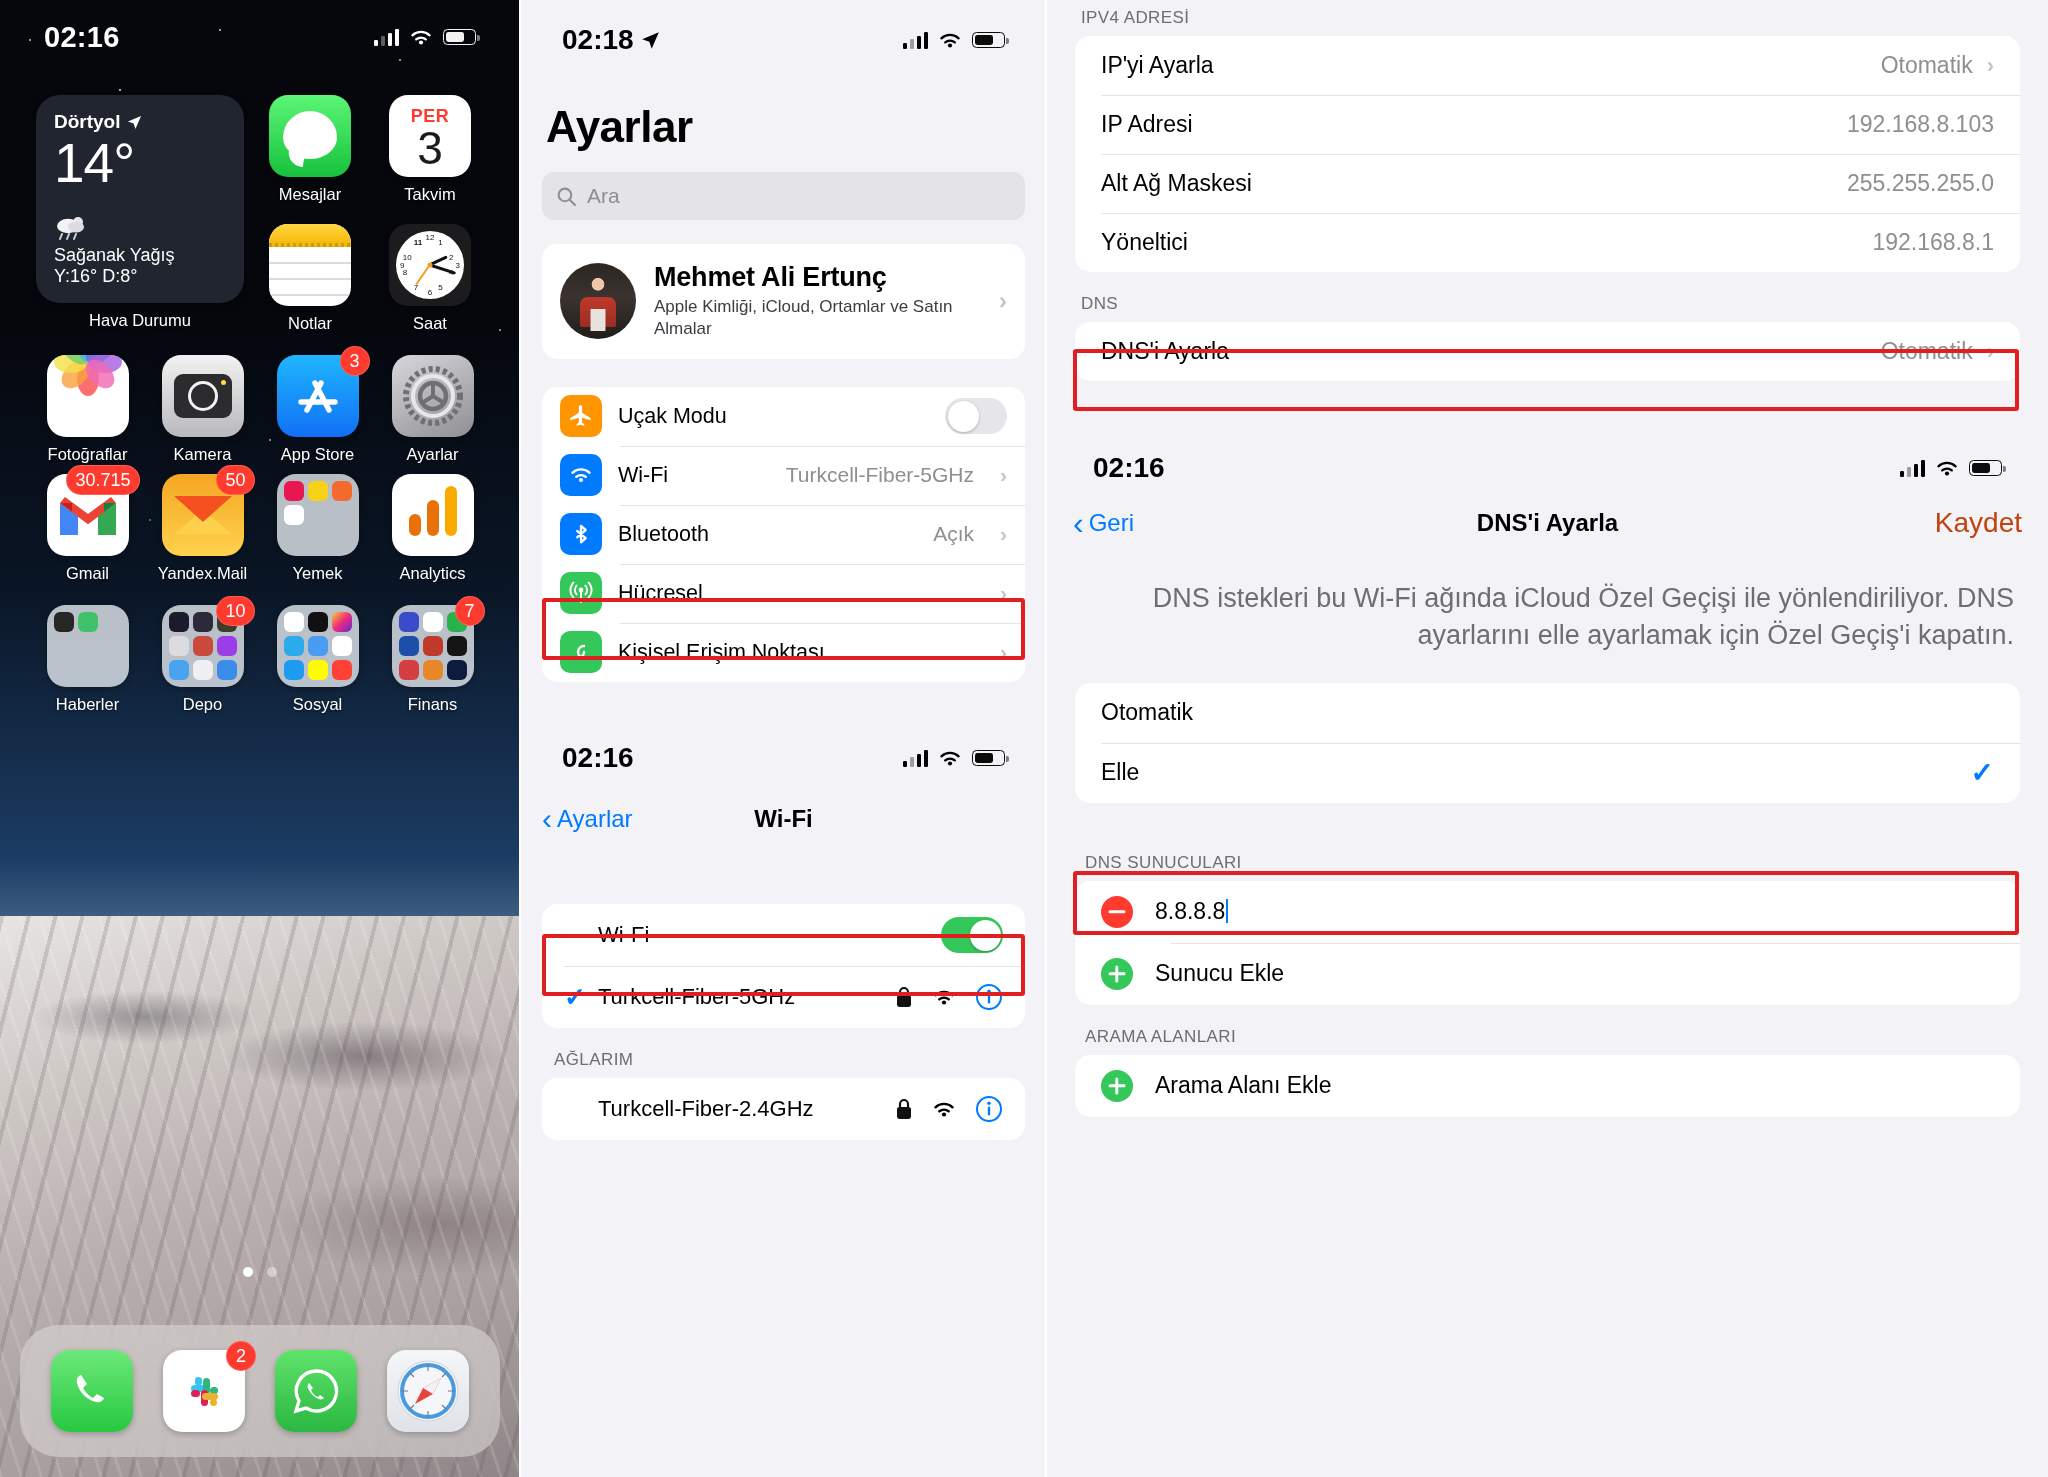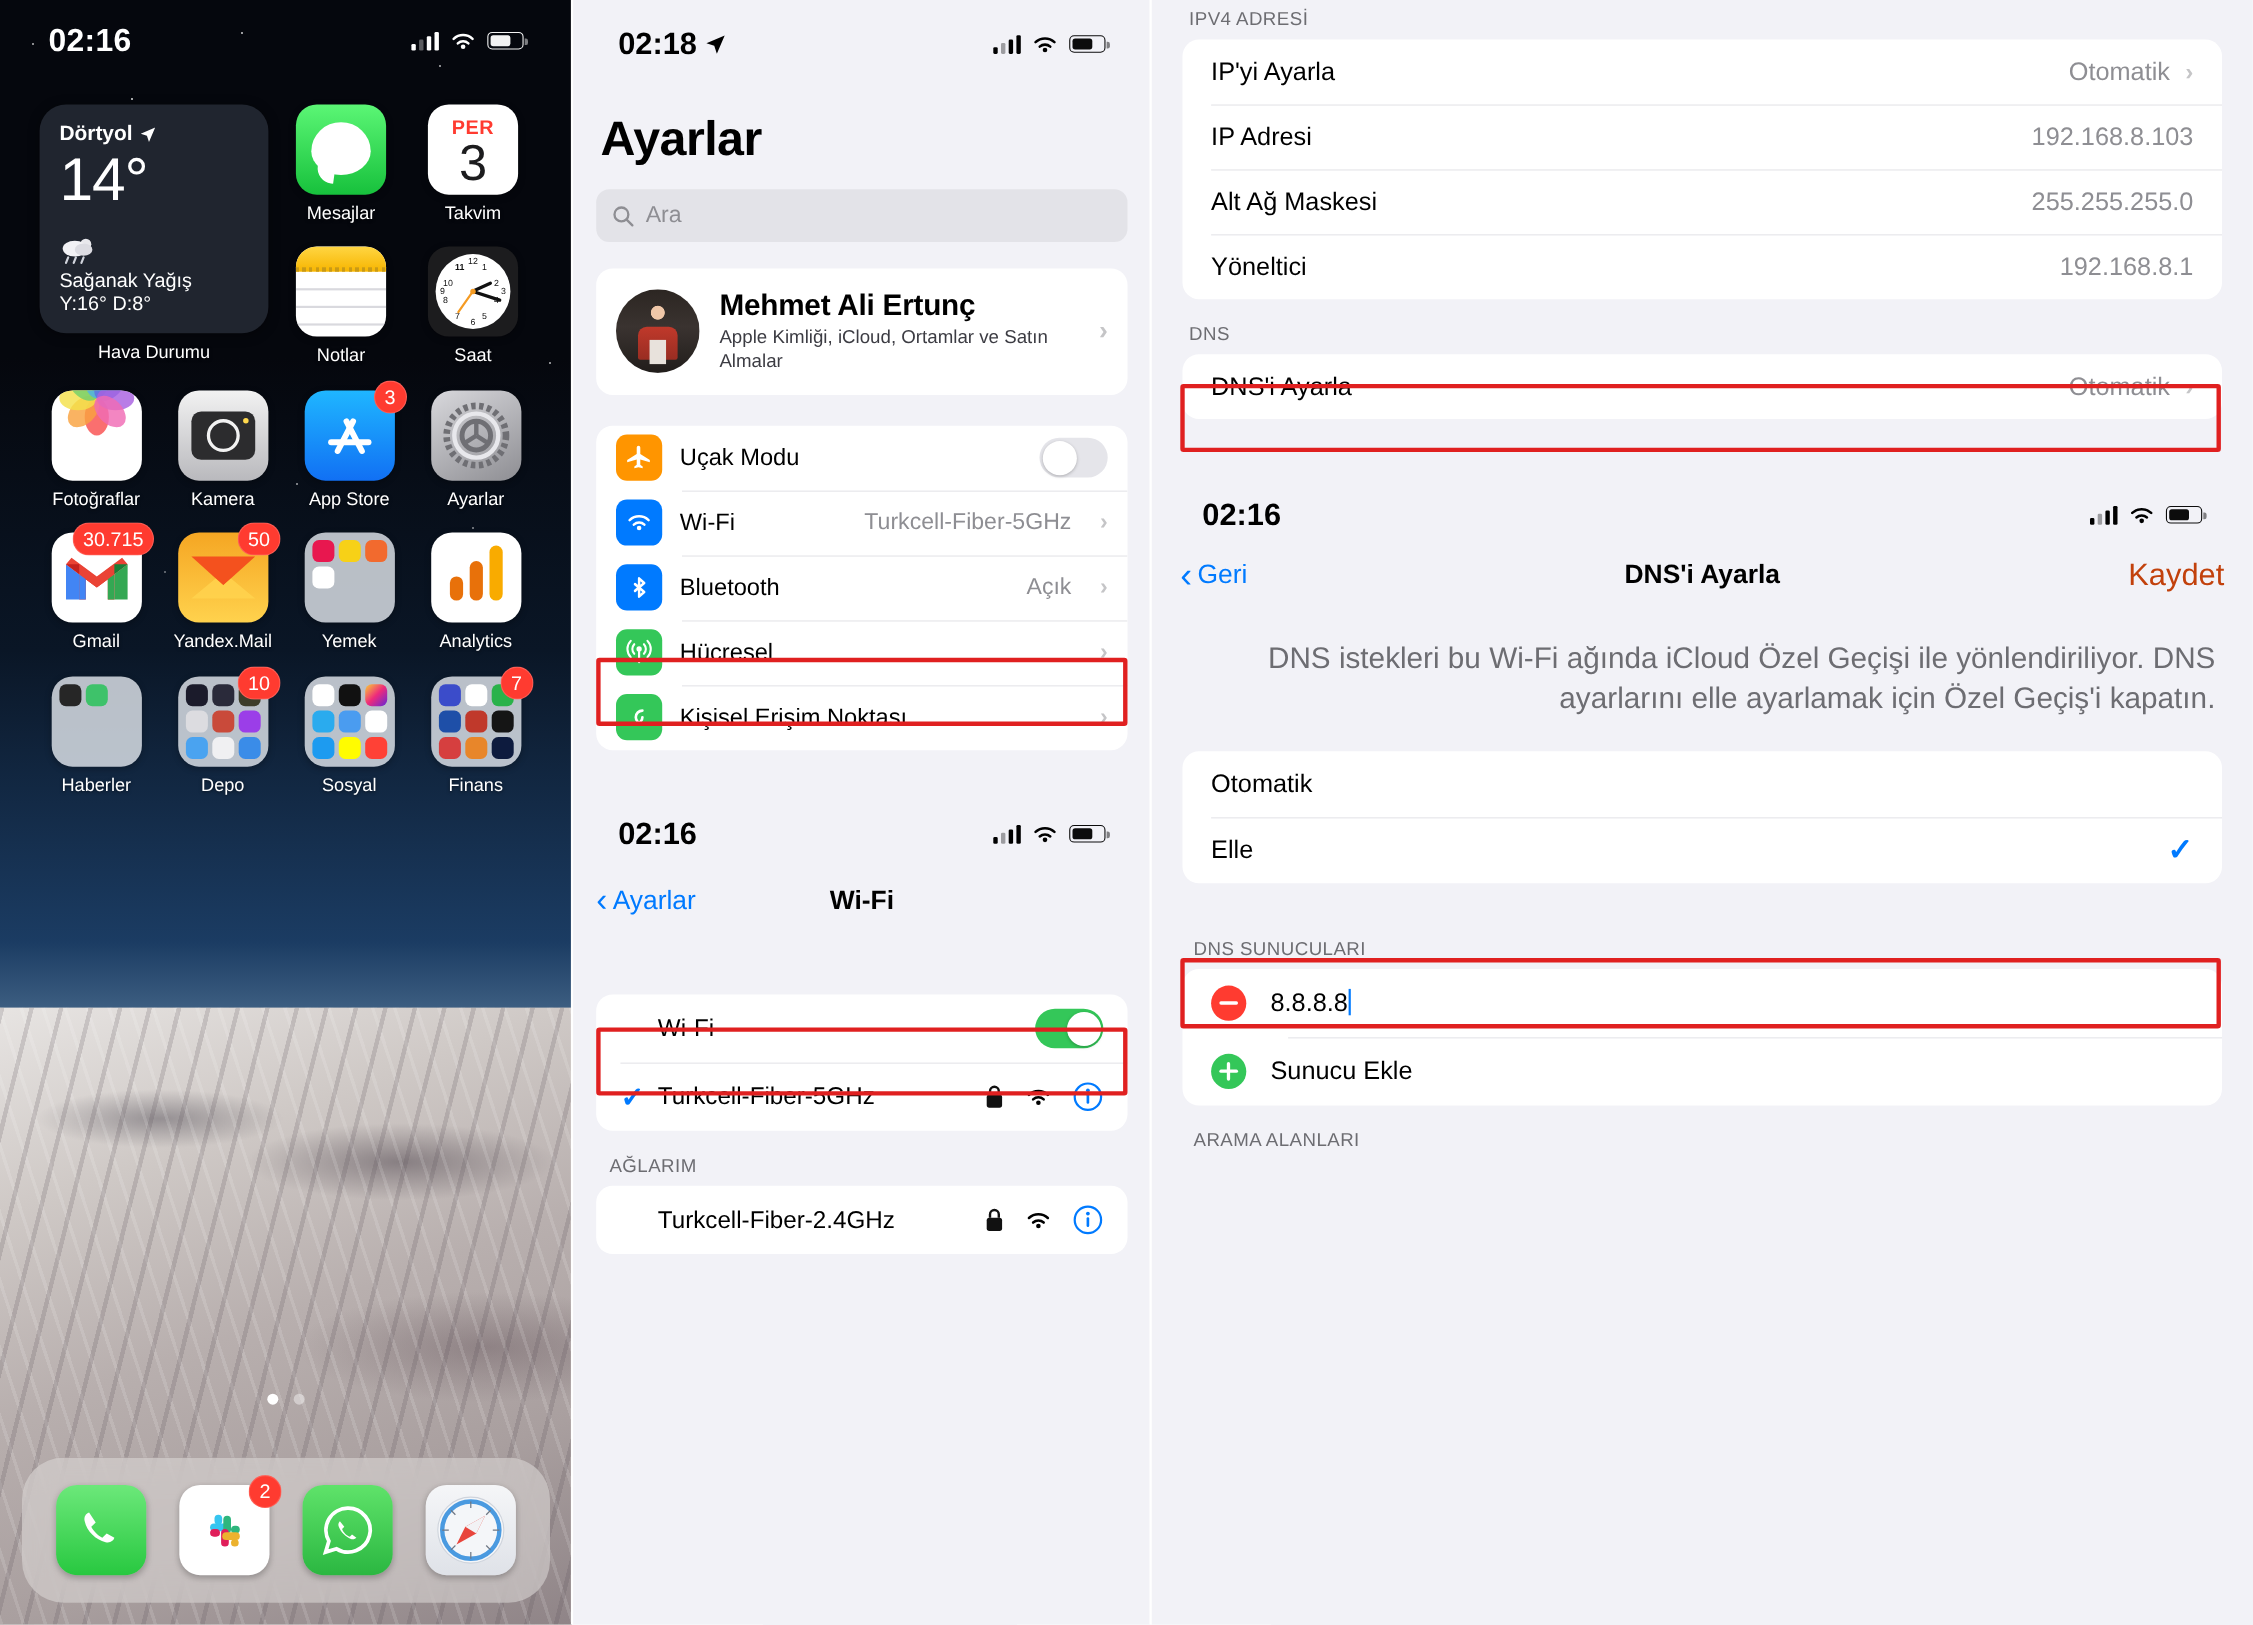"30.715" div.hs-row { margin-top: 20px -> 10px }
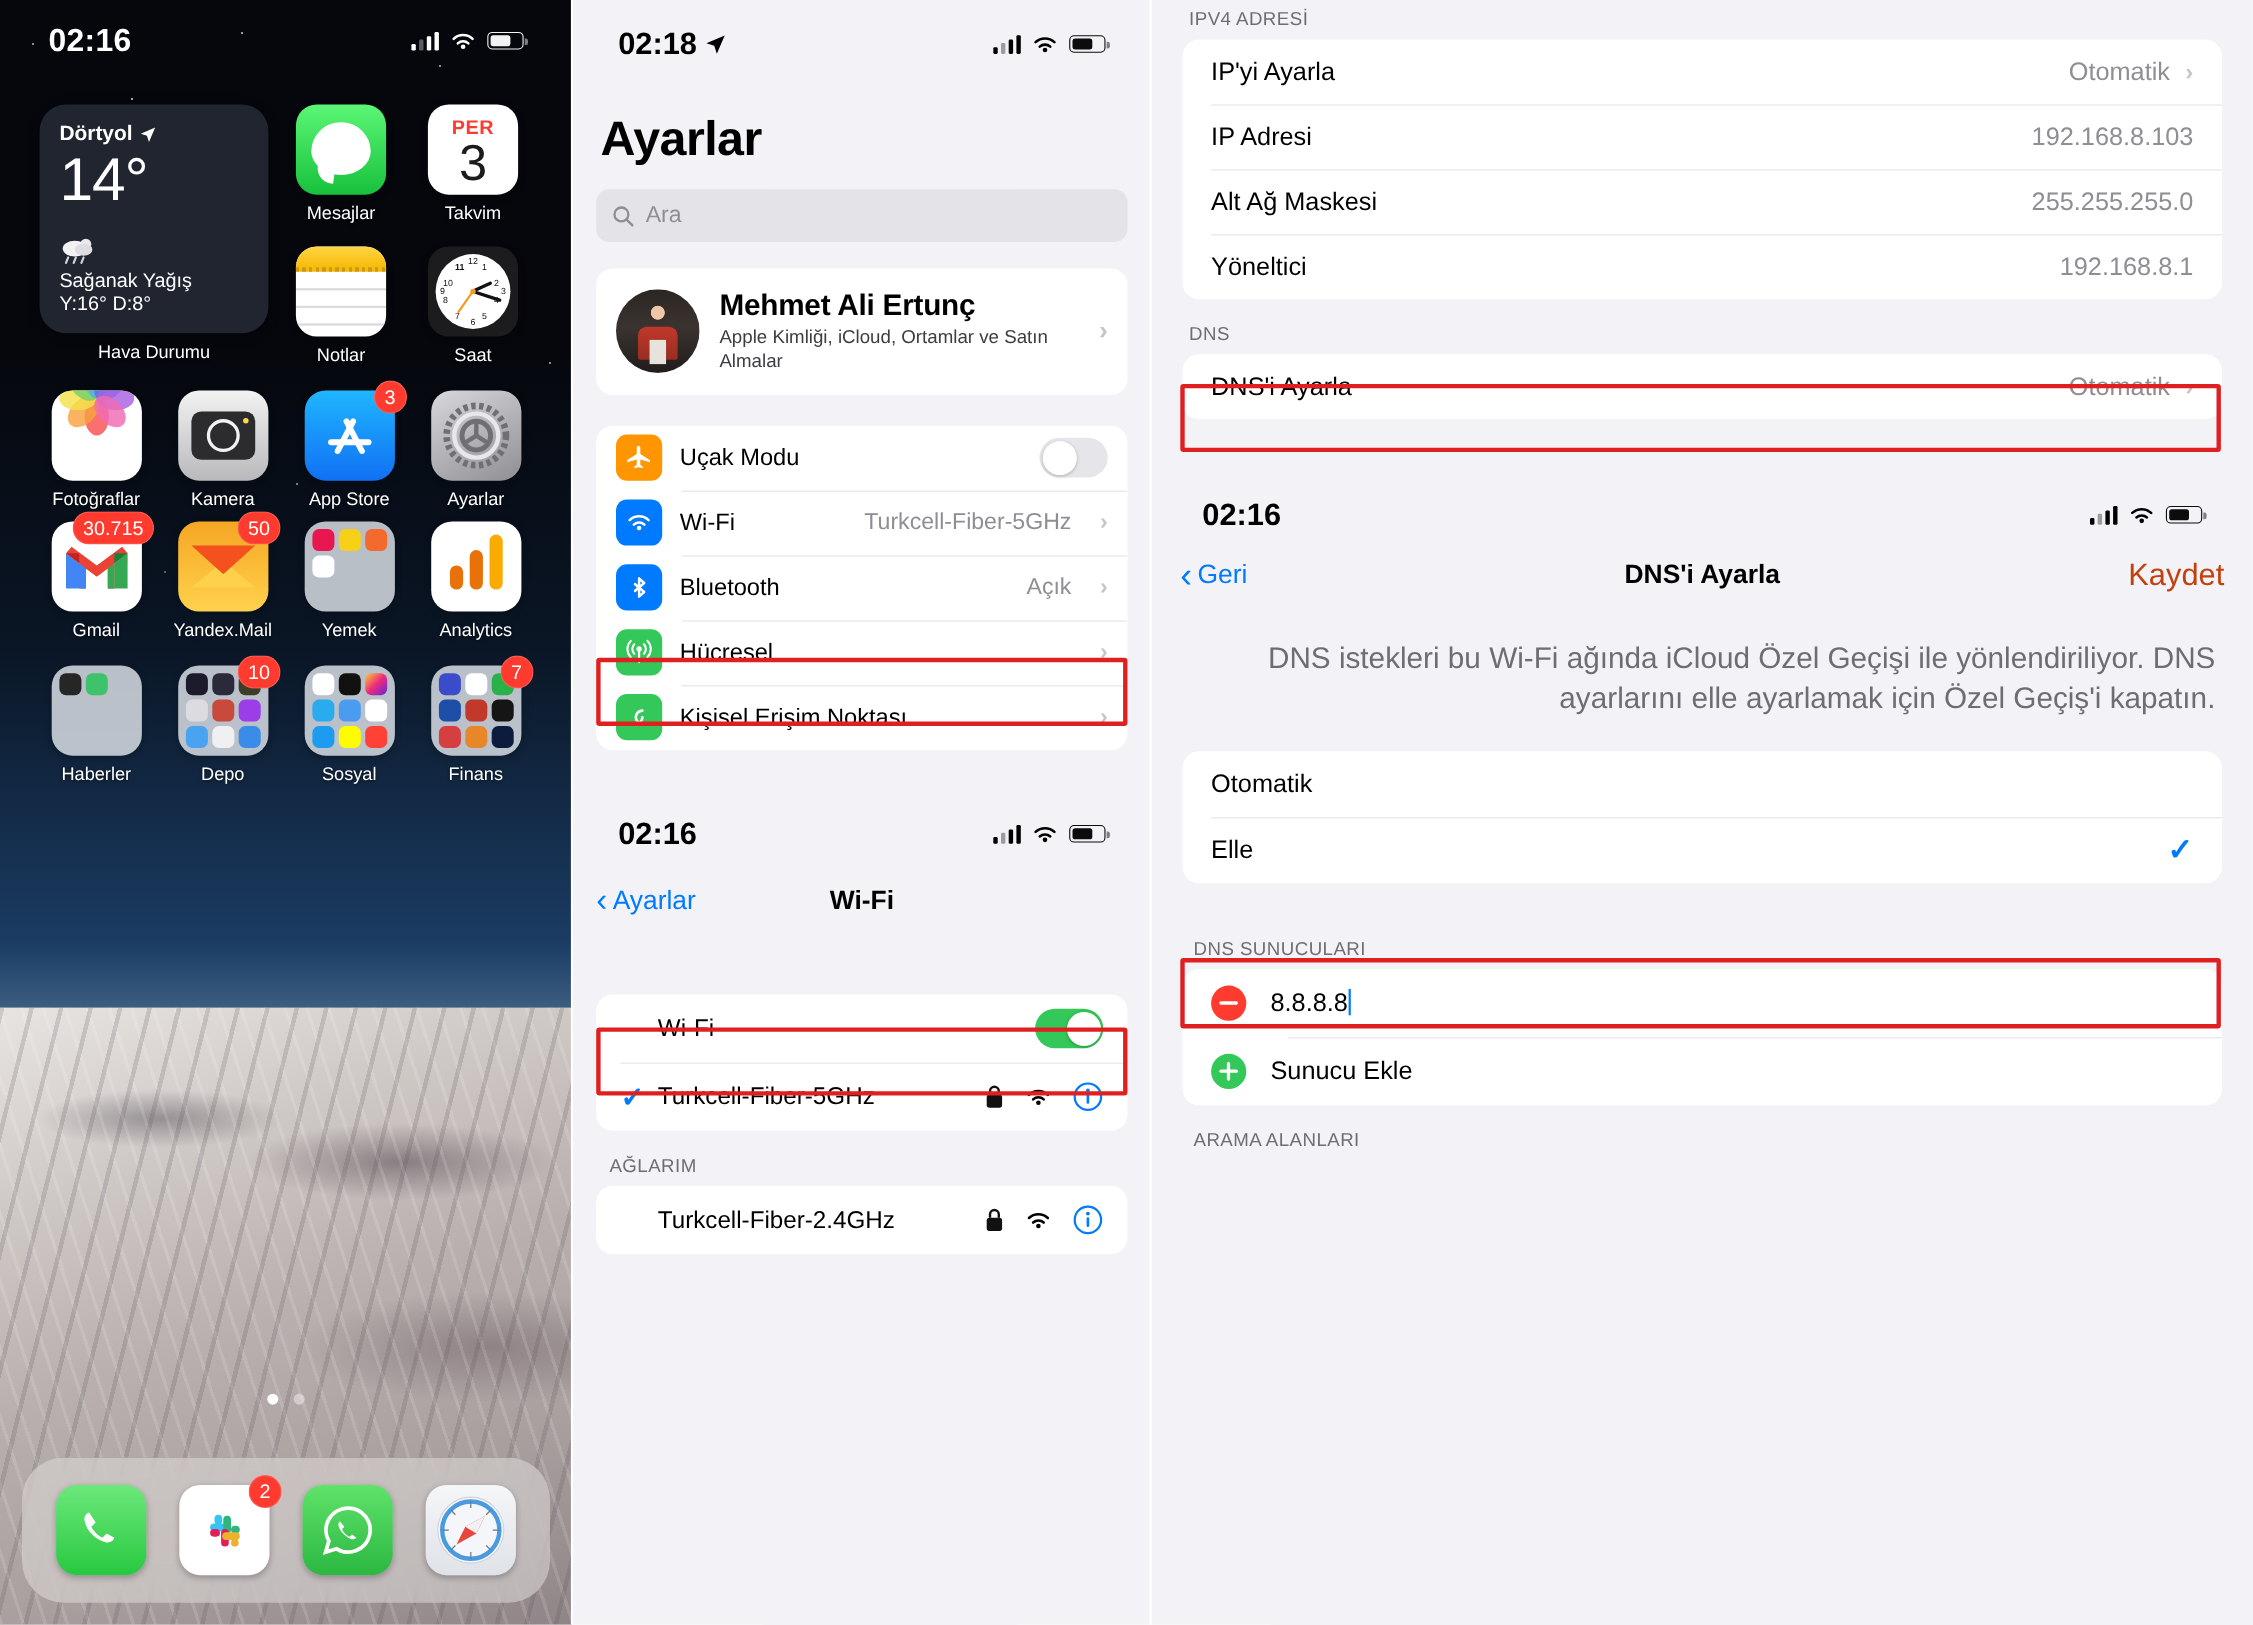"Arama Alanı Ekle" div.card { html: none -> <div> <div> <div></div> <div>Arama Alanı Ekle</div> </div> </div> }
